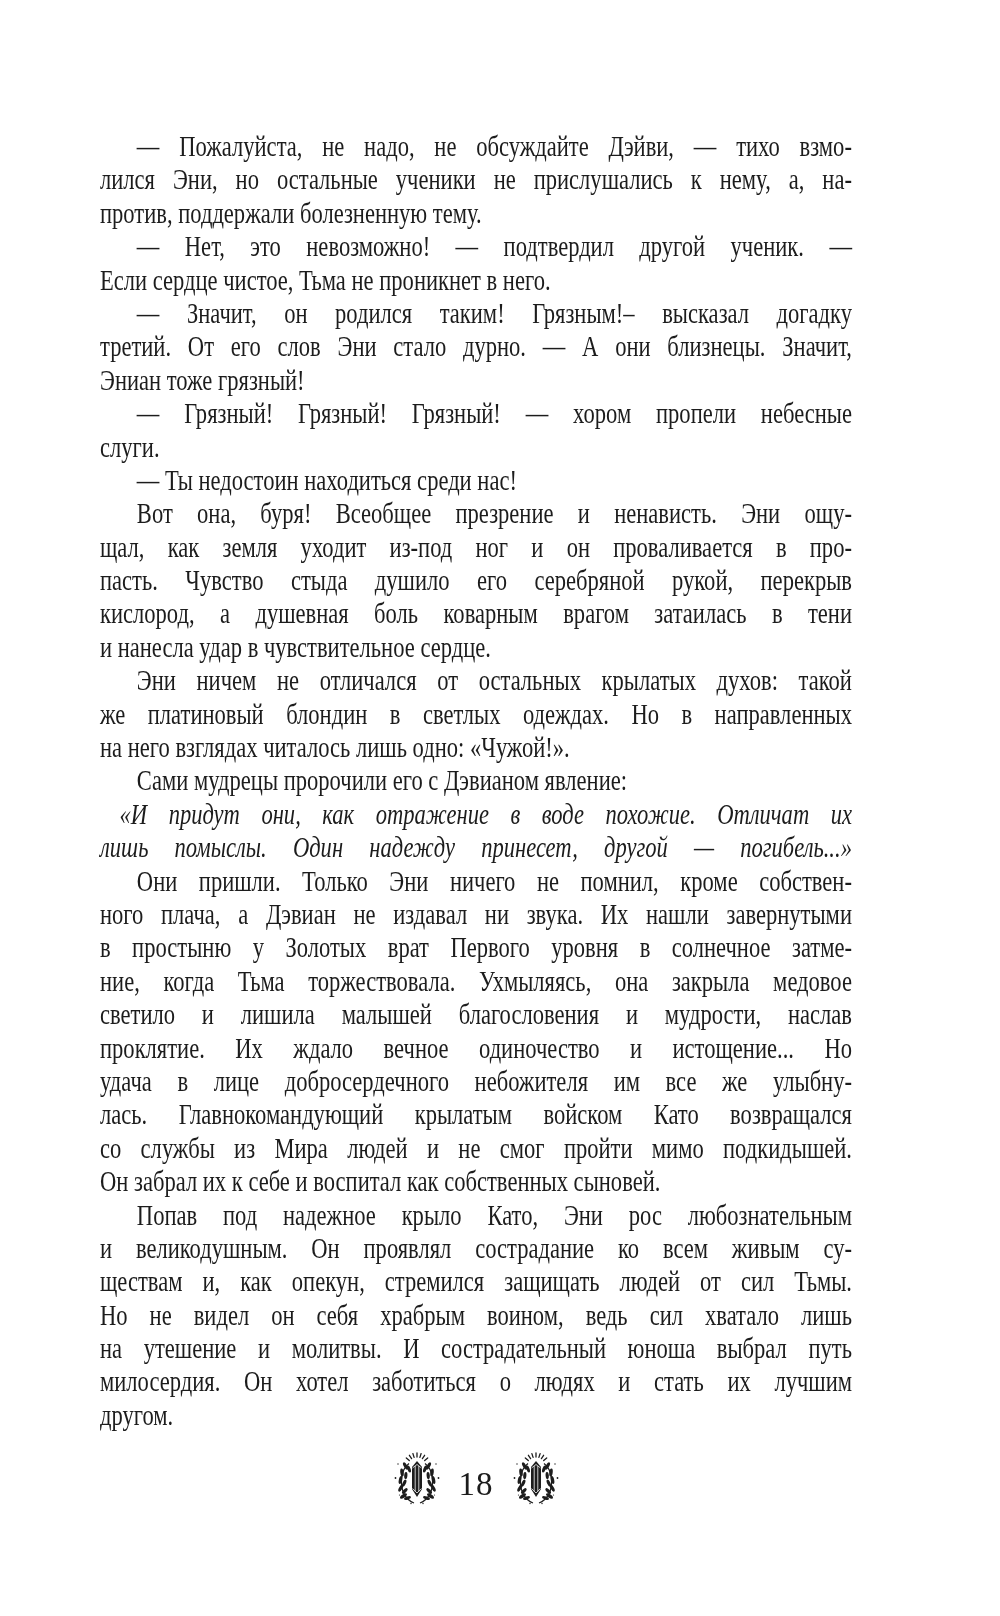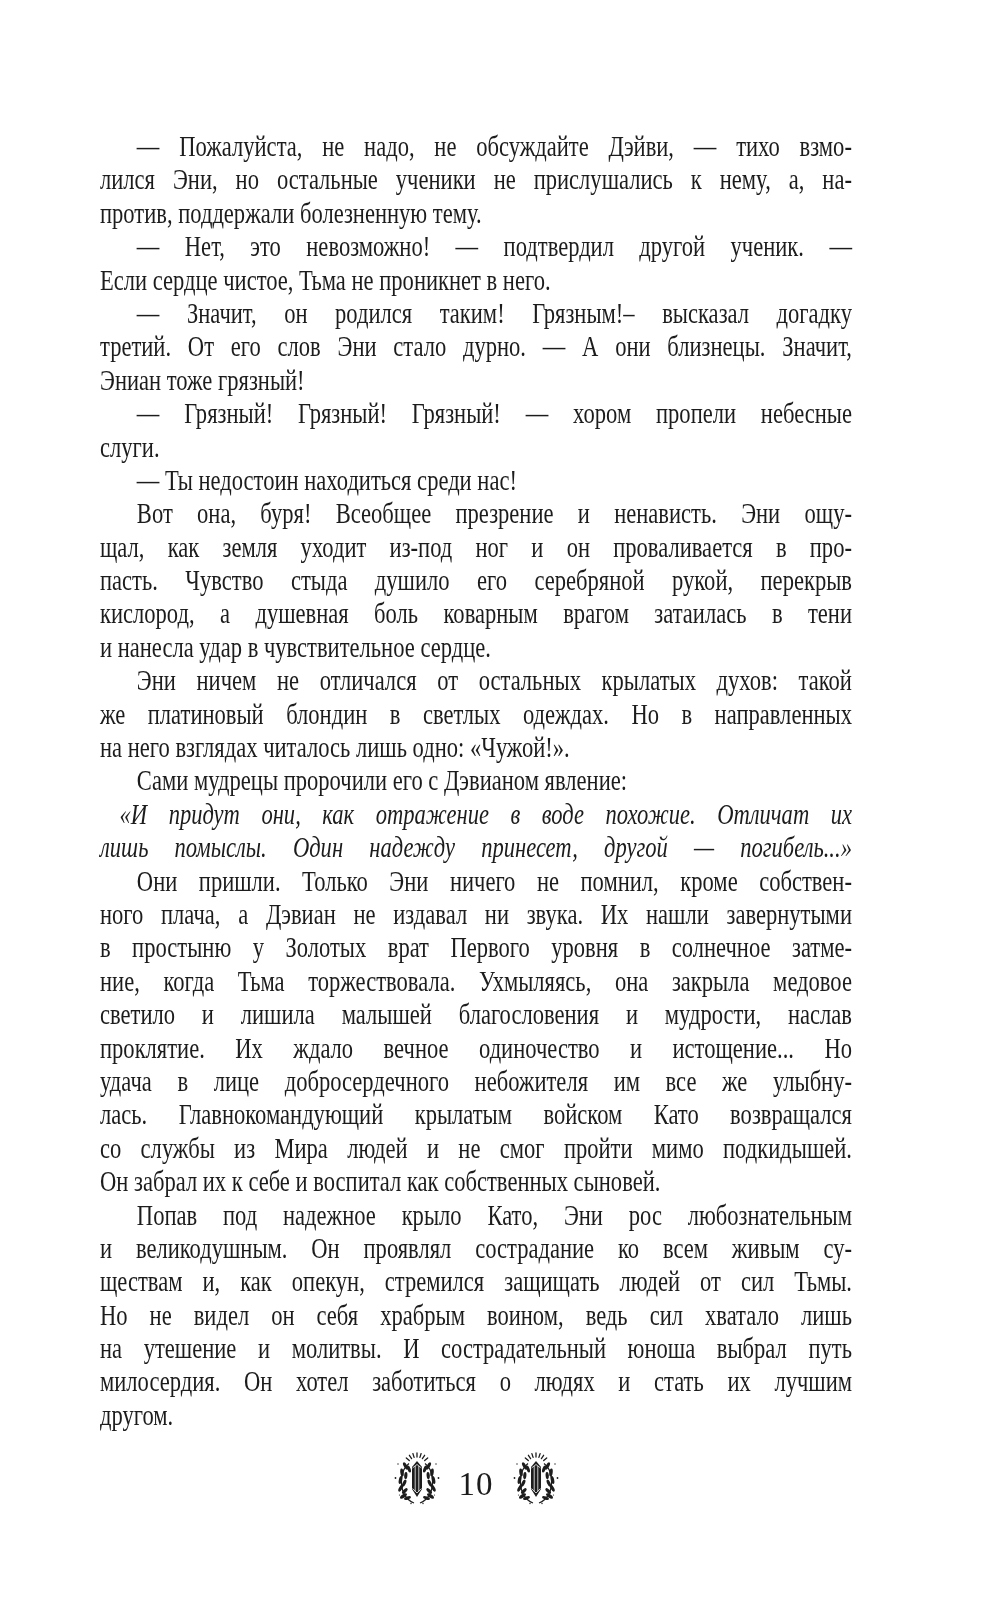"10" span.page-number { text: 10 -> 18 }
